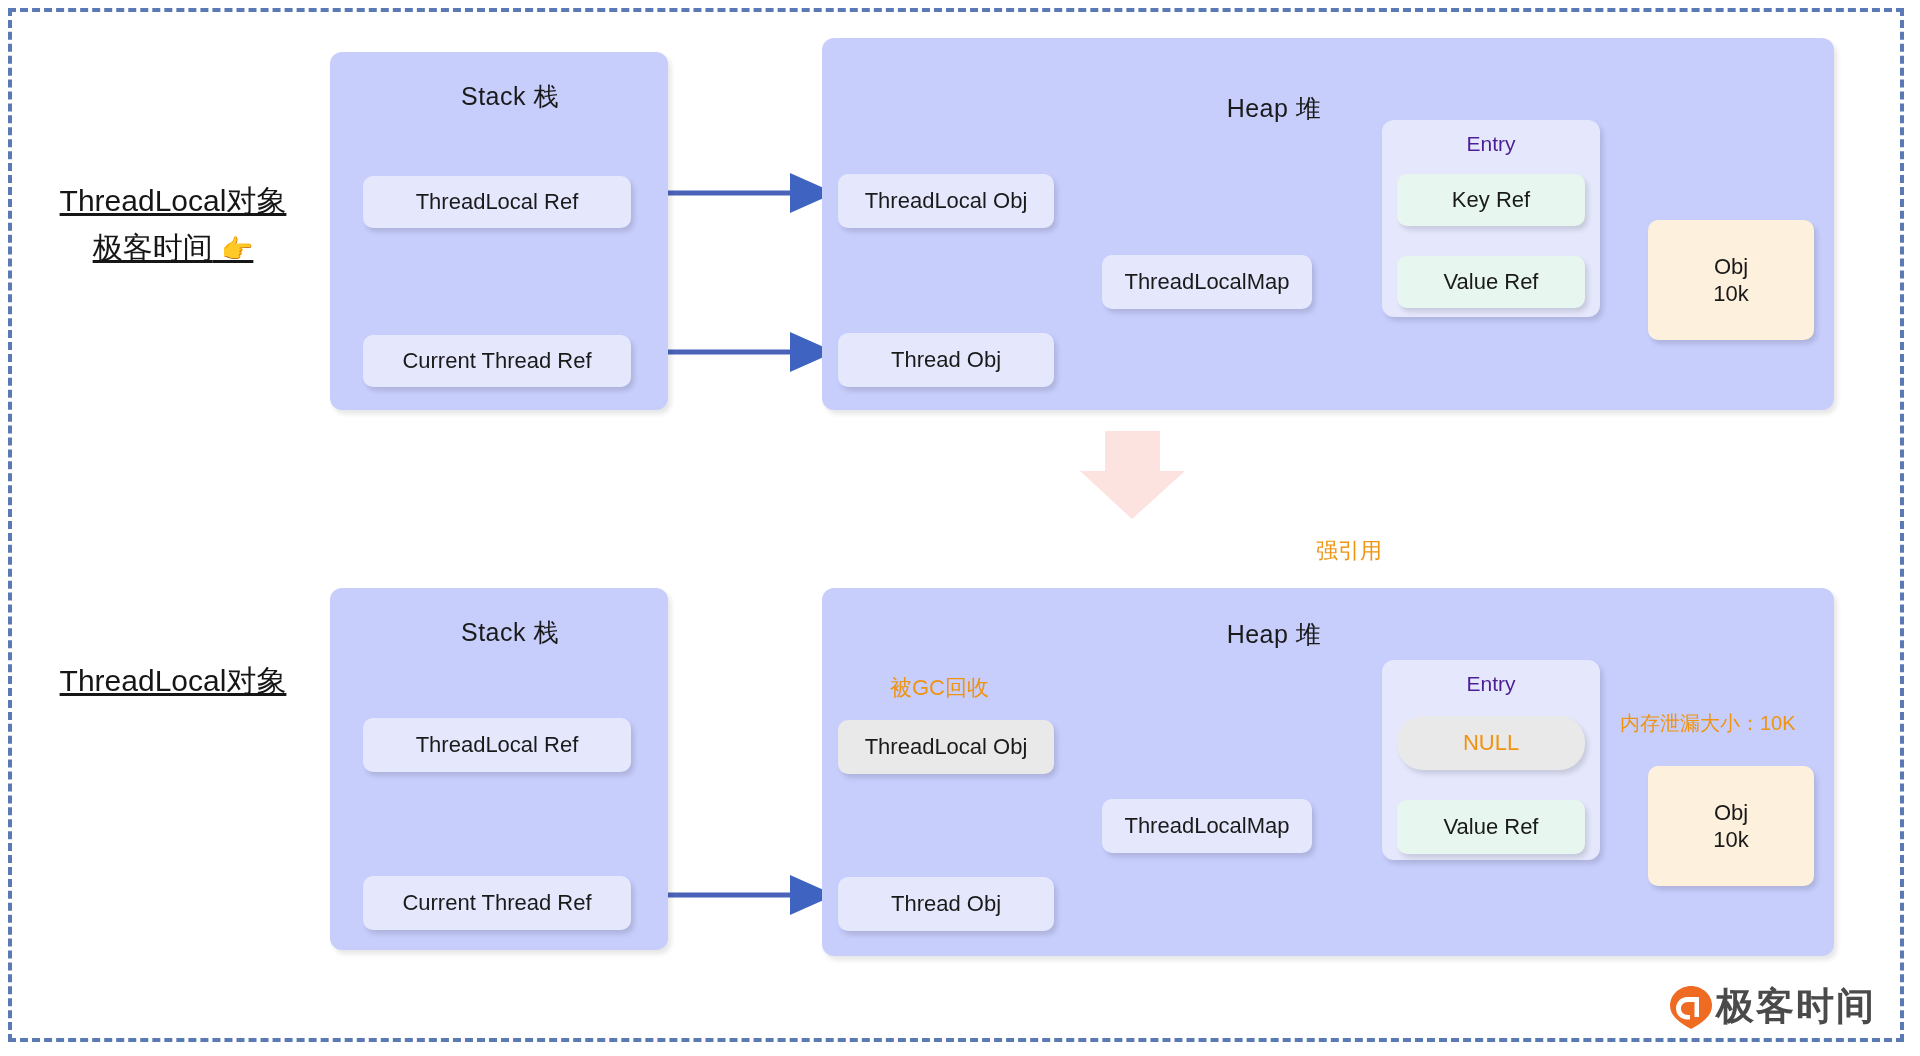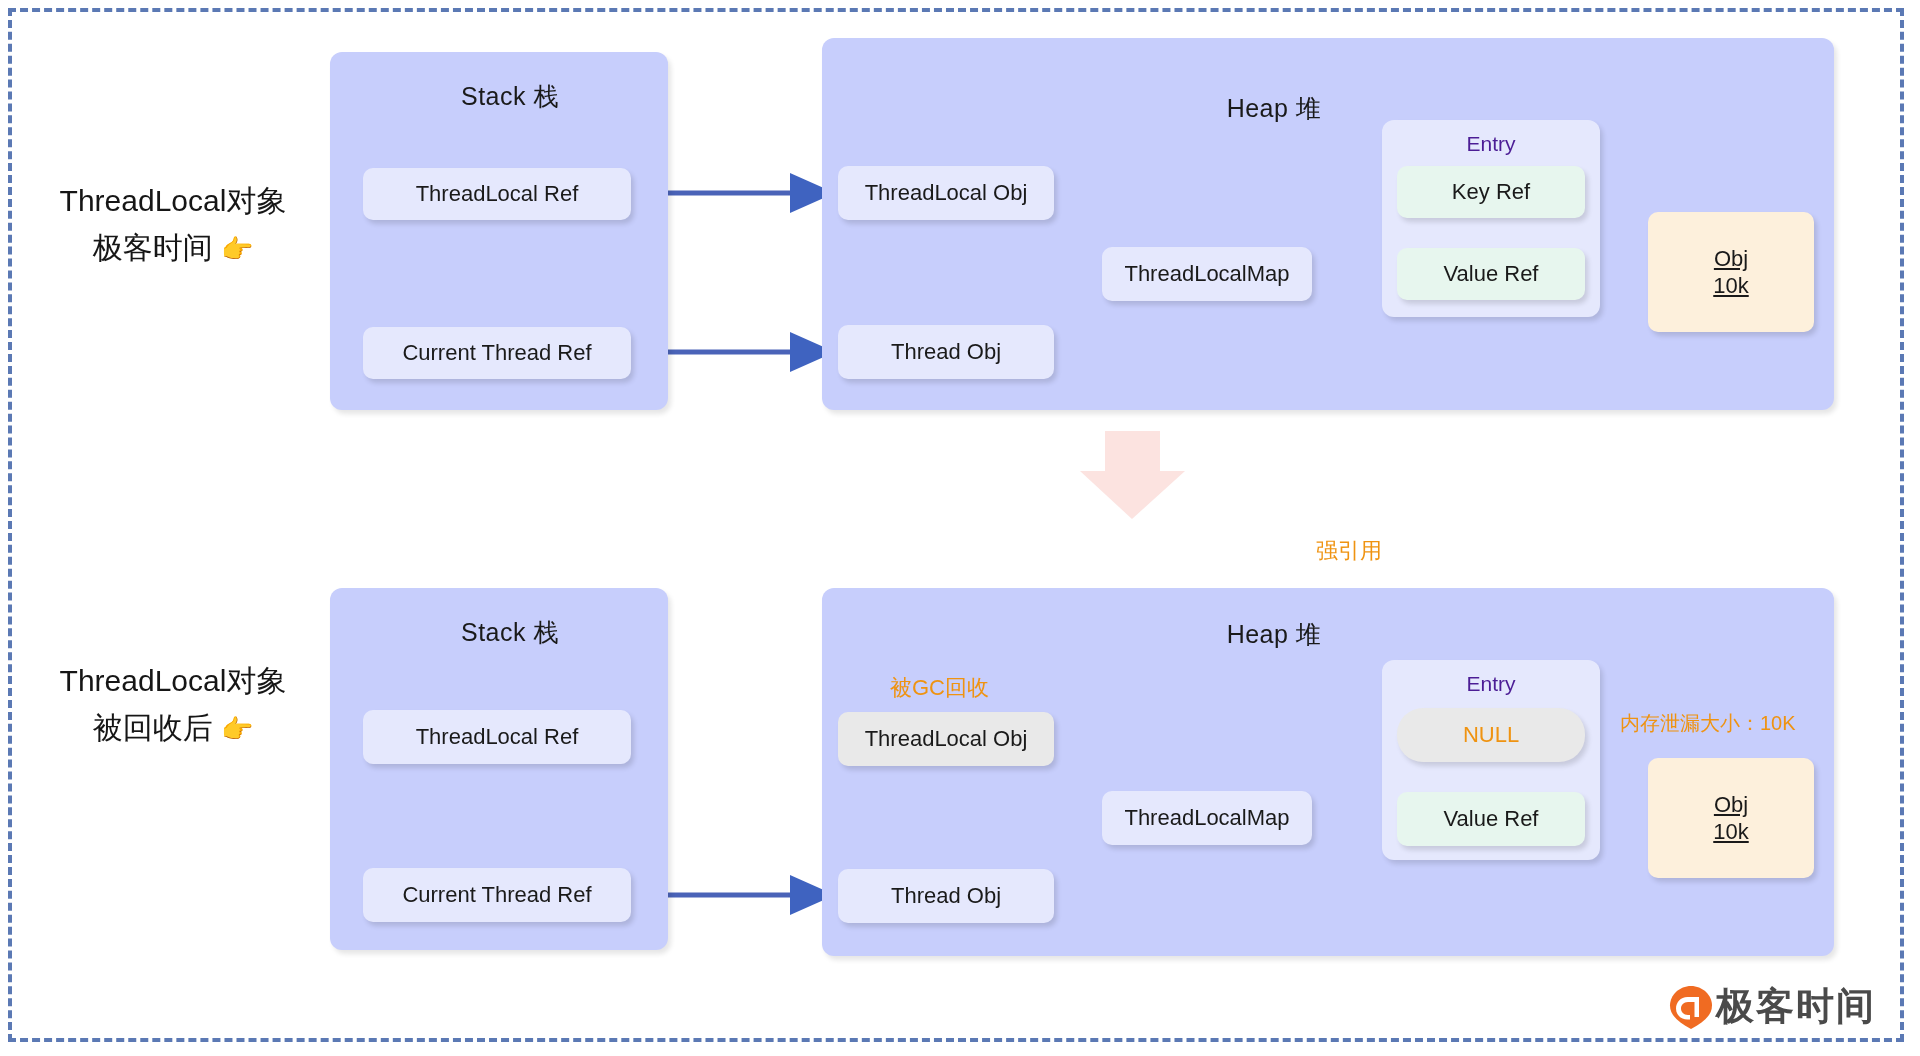"ThreadLocal对象" .side-label { text-decoration: none -> underline }
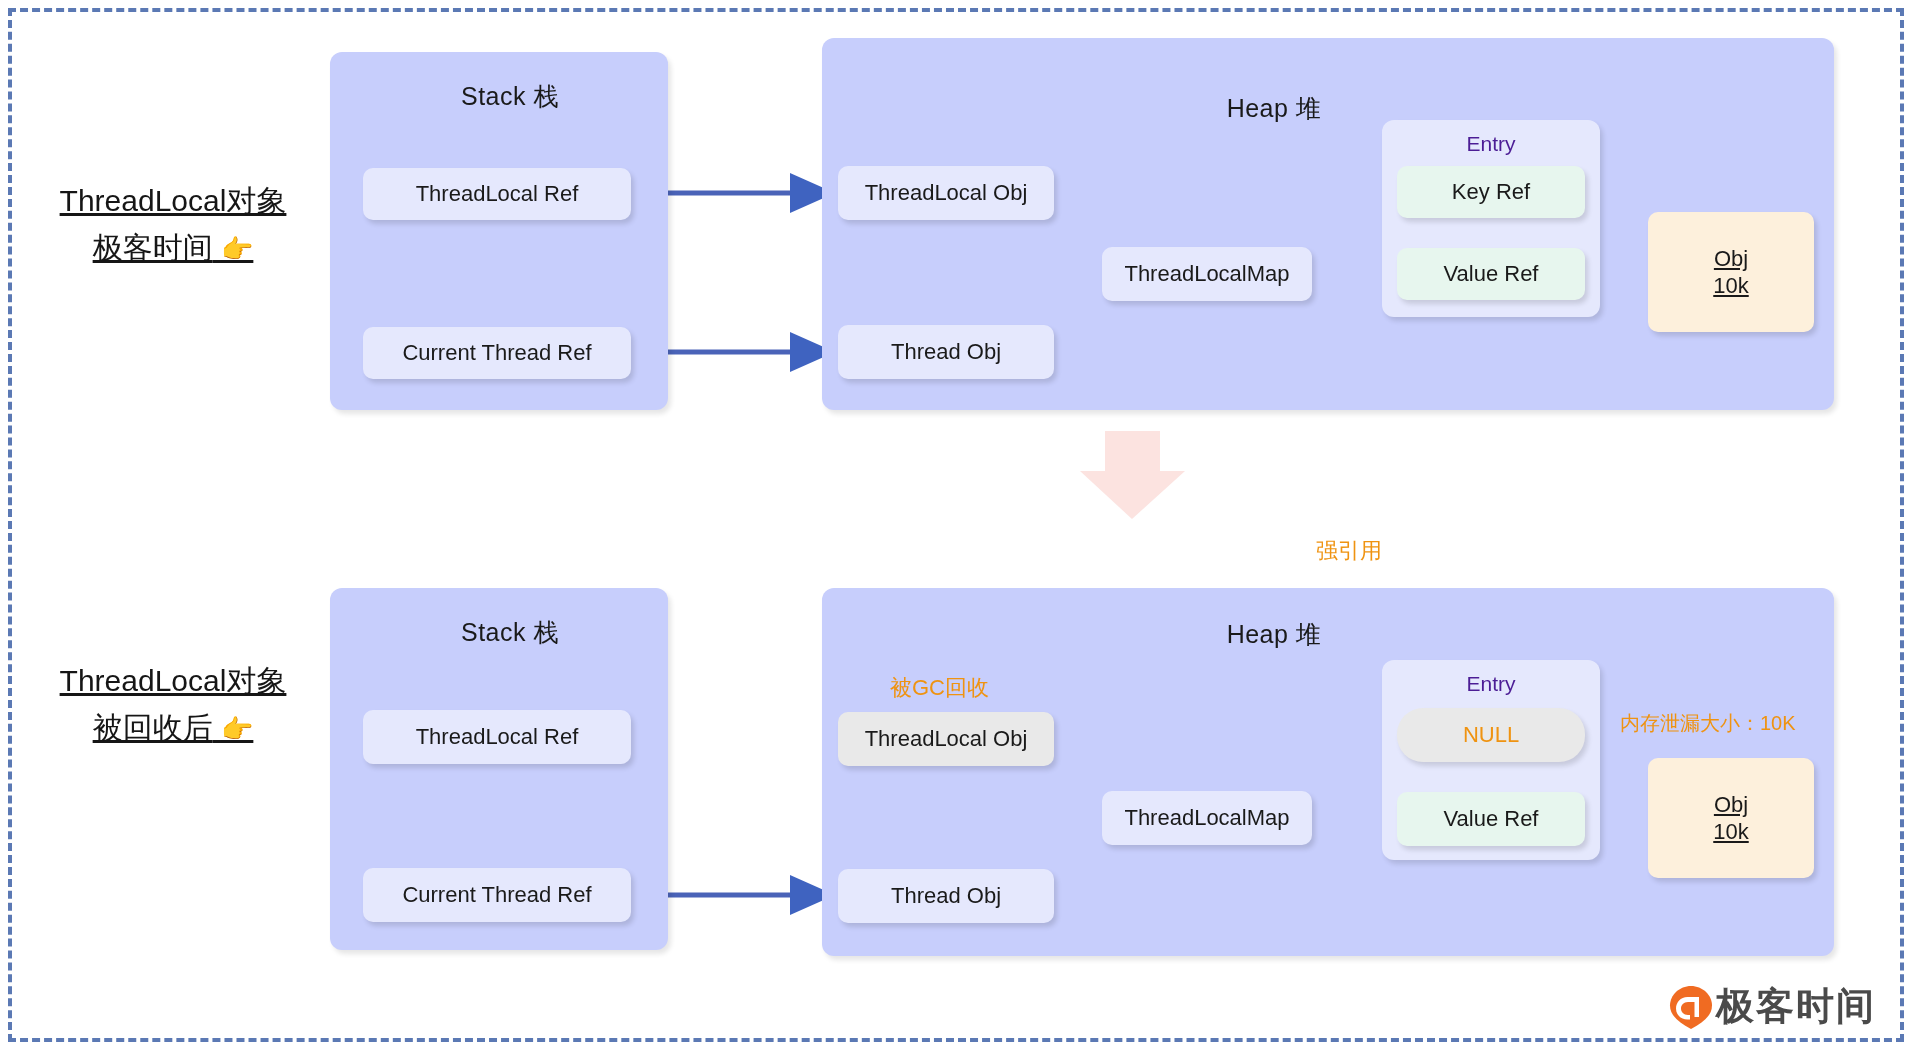"ThreadLocal Ref" .node { margin-top: none -> 8px }
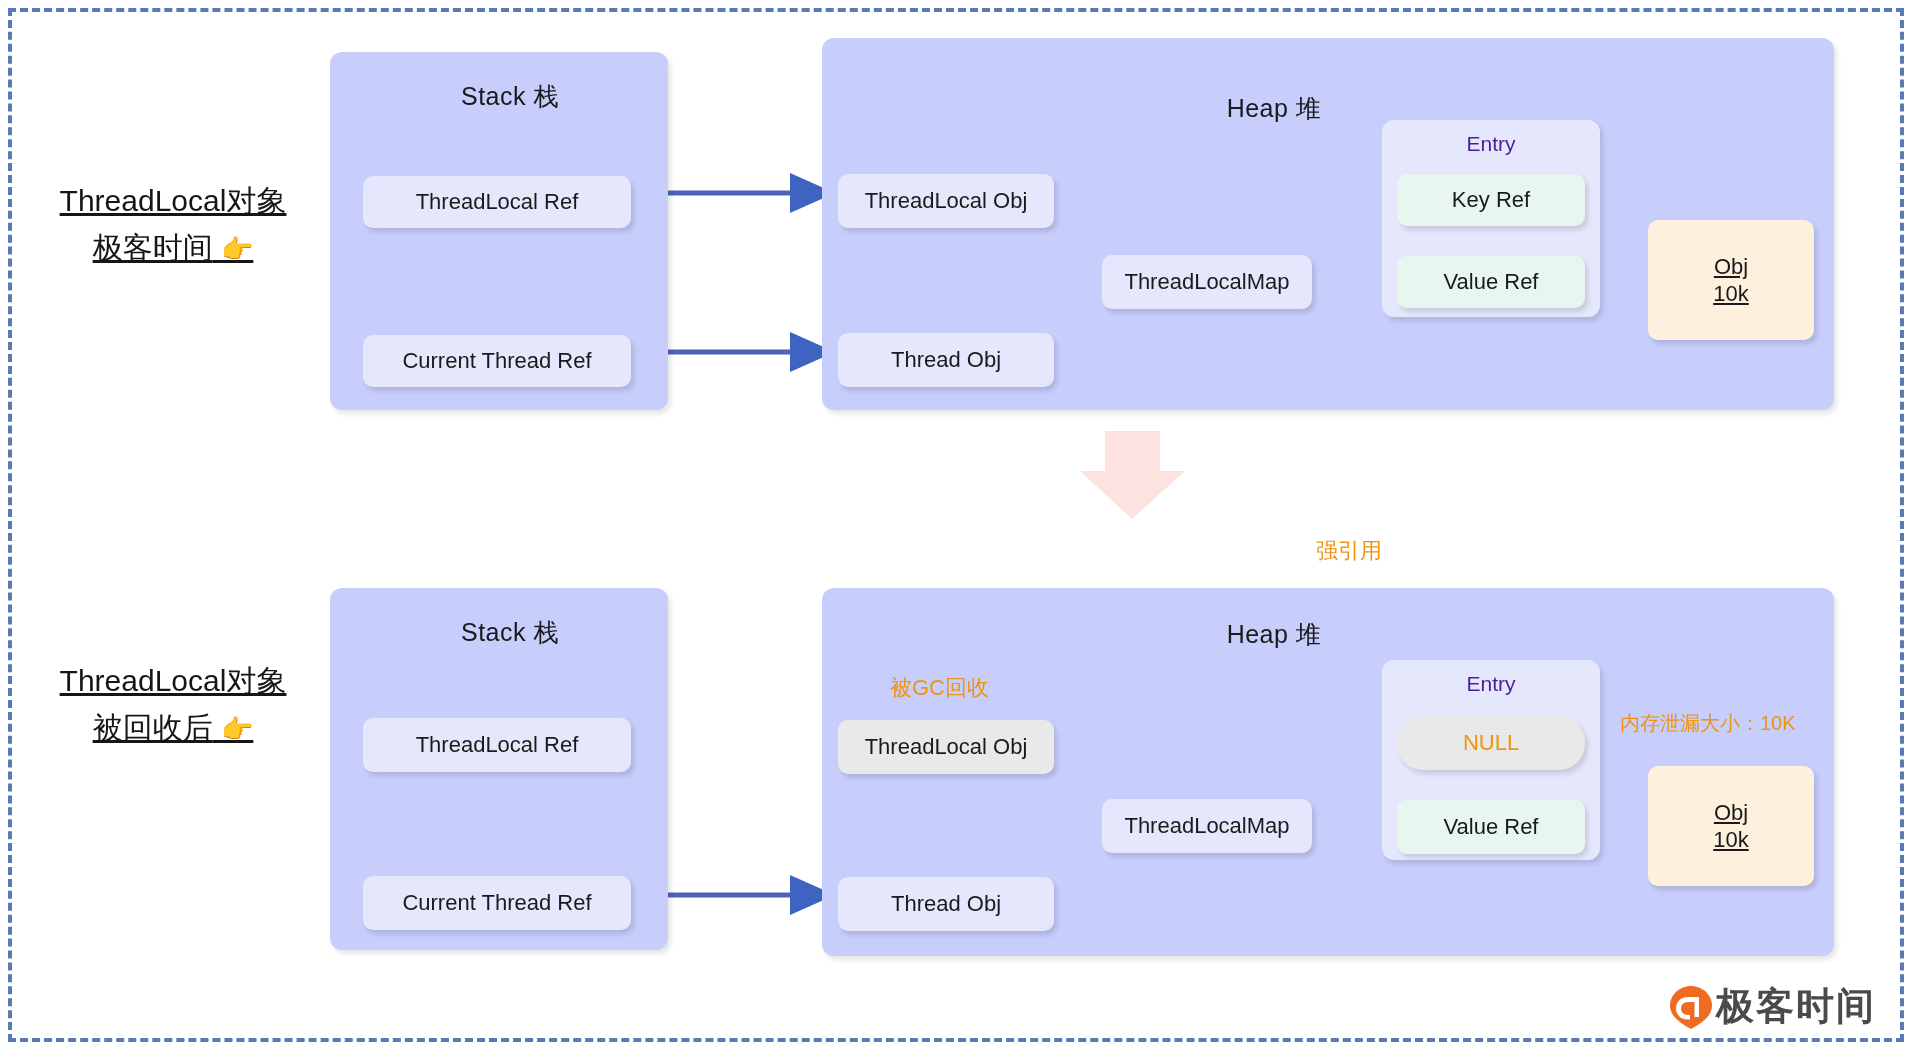"Obj" .node.cream { text-decoration: underline -> none }
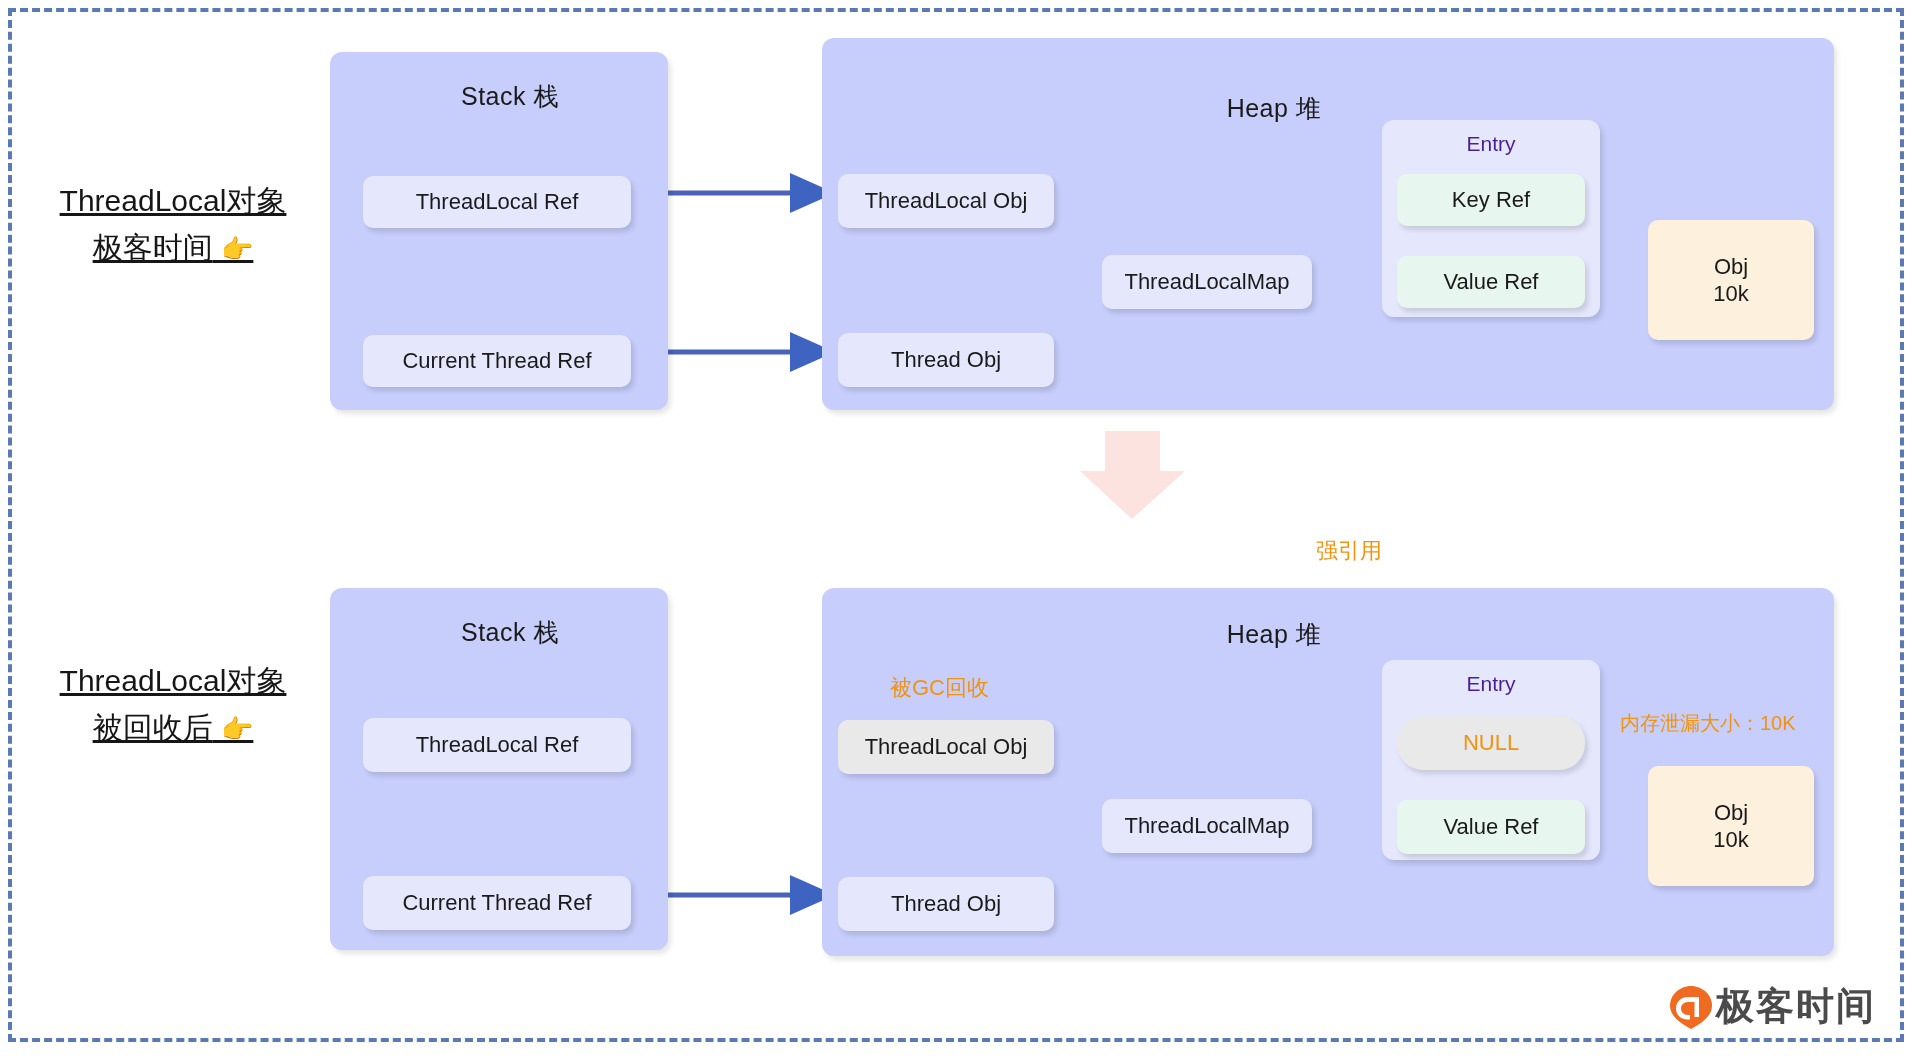"被回收后 👉" div { html: <div> <span>被回收后</span> <span>👉</span> </div> -> none }
